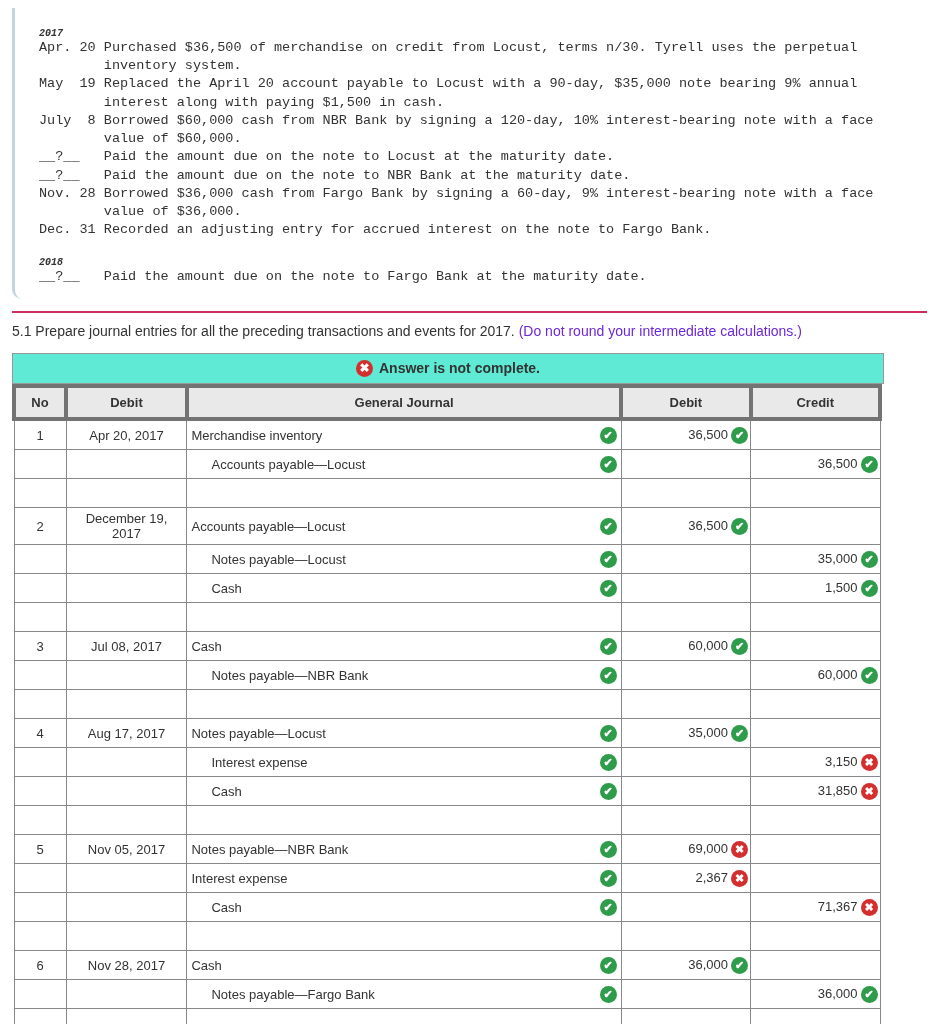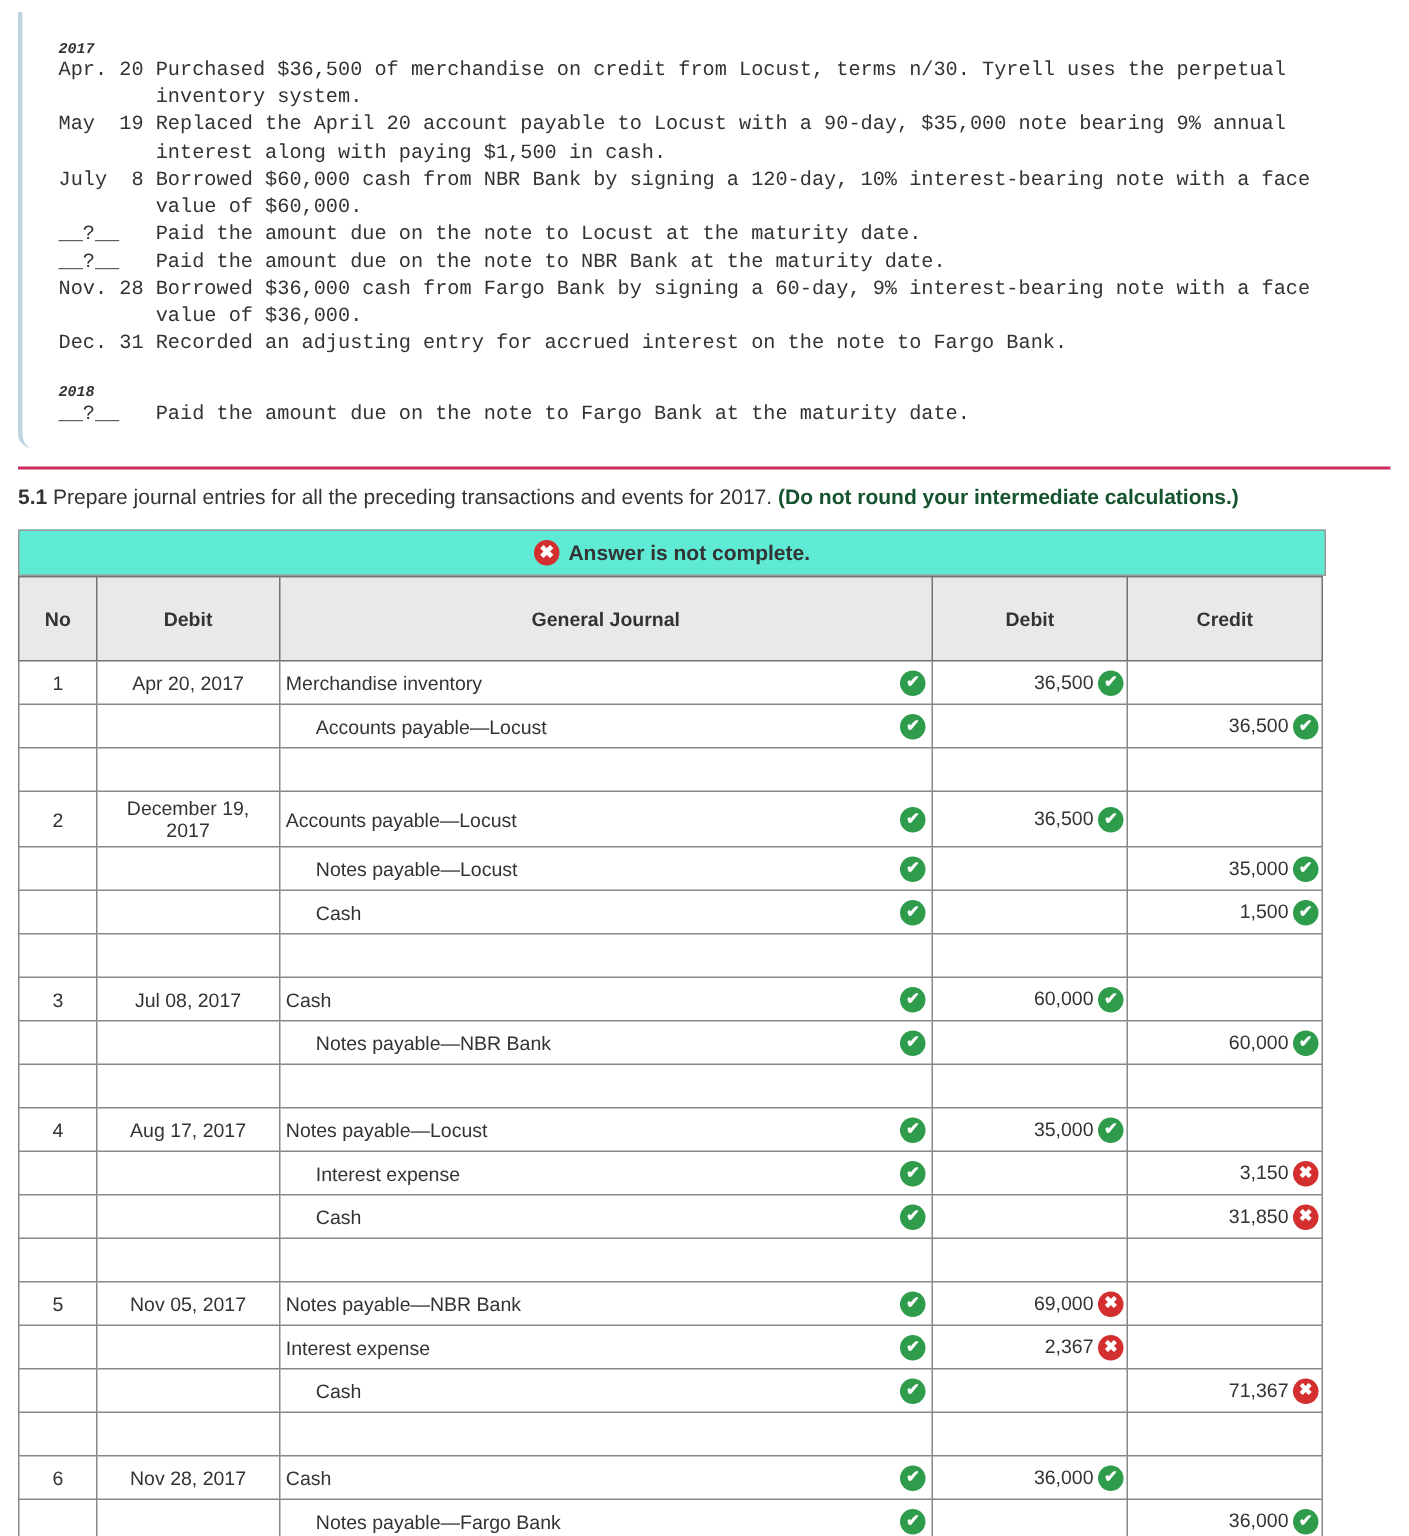"5.1" .q-text b { font-weight: bold -> normal }
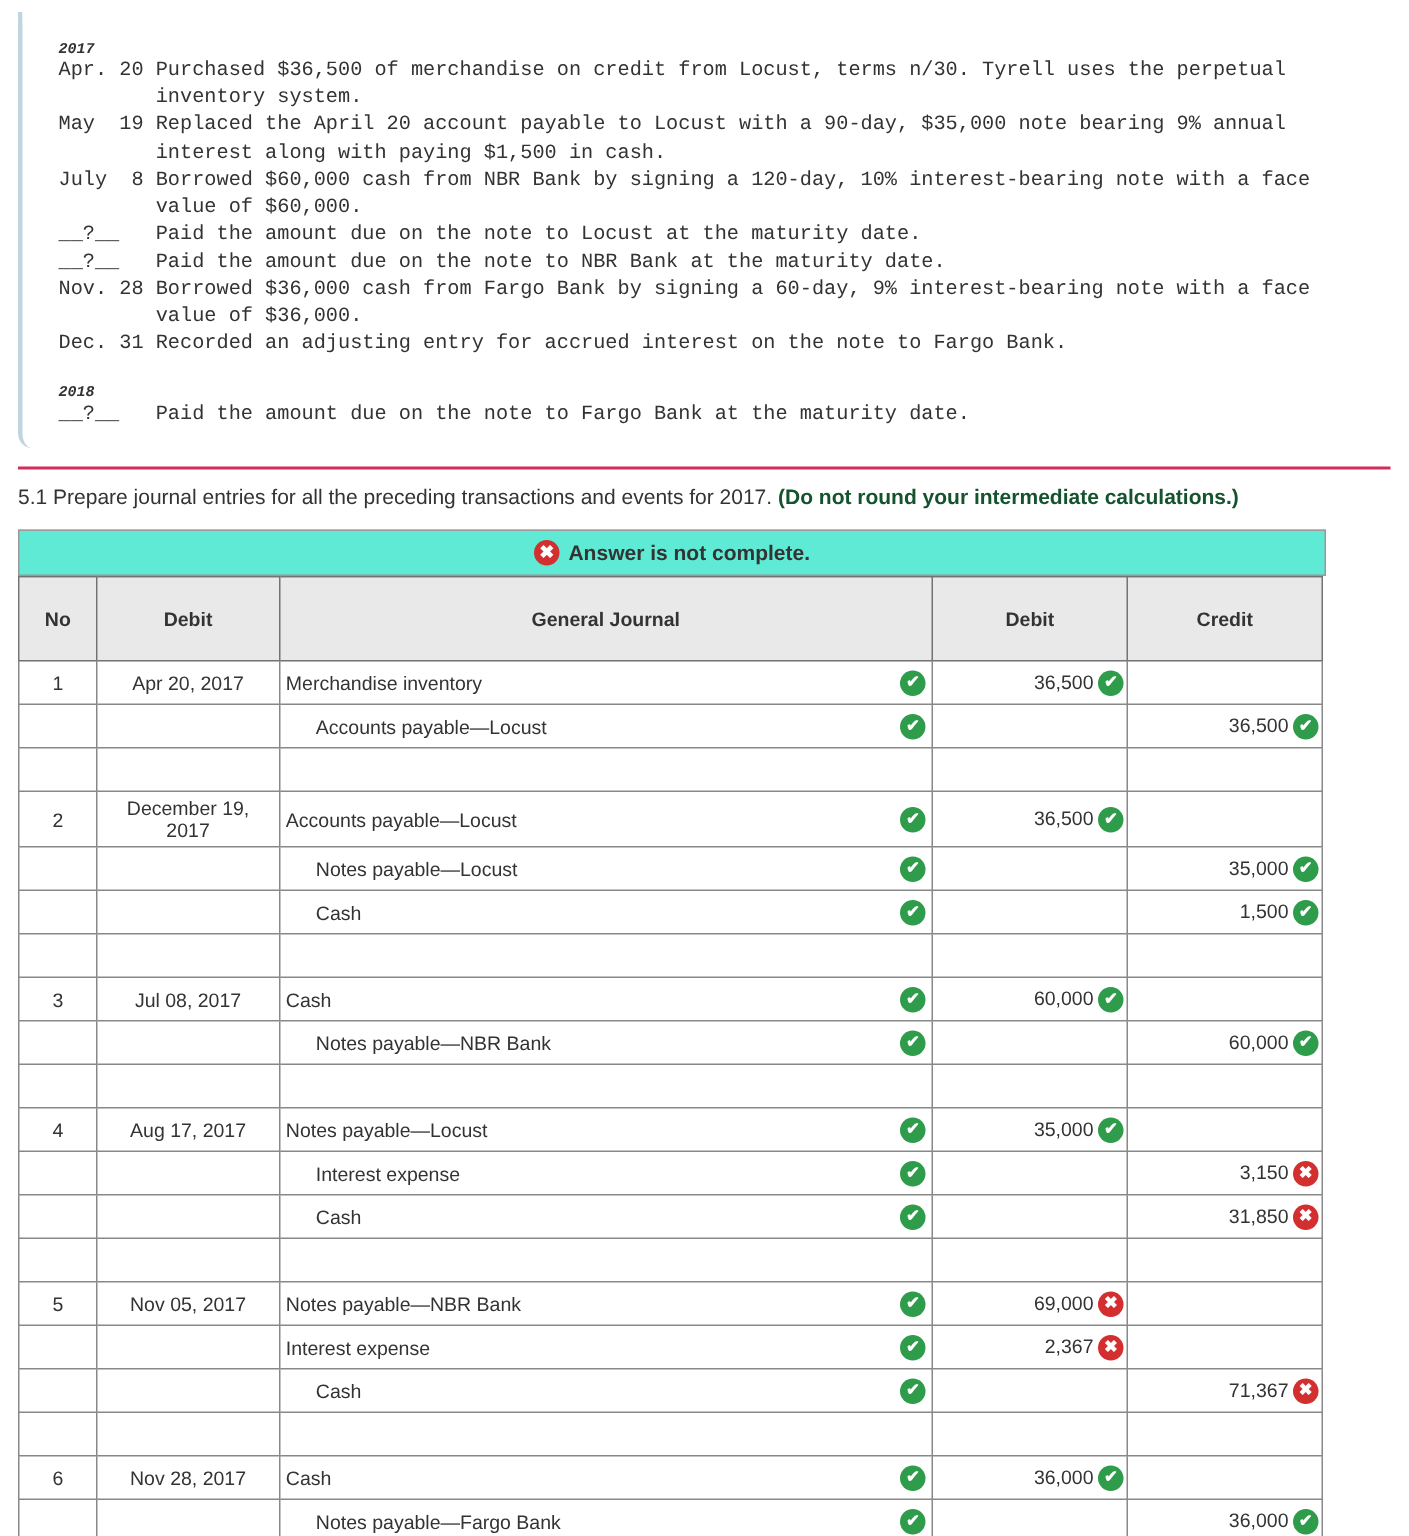"(Do not round your intermediate" .q-text .red { color: #14532d -> #6d28d9; font-weight: bold -> normal }
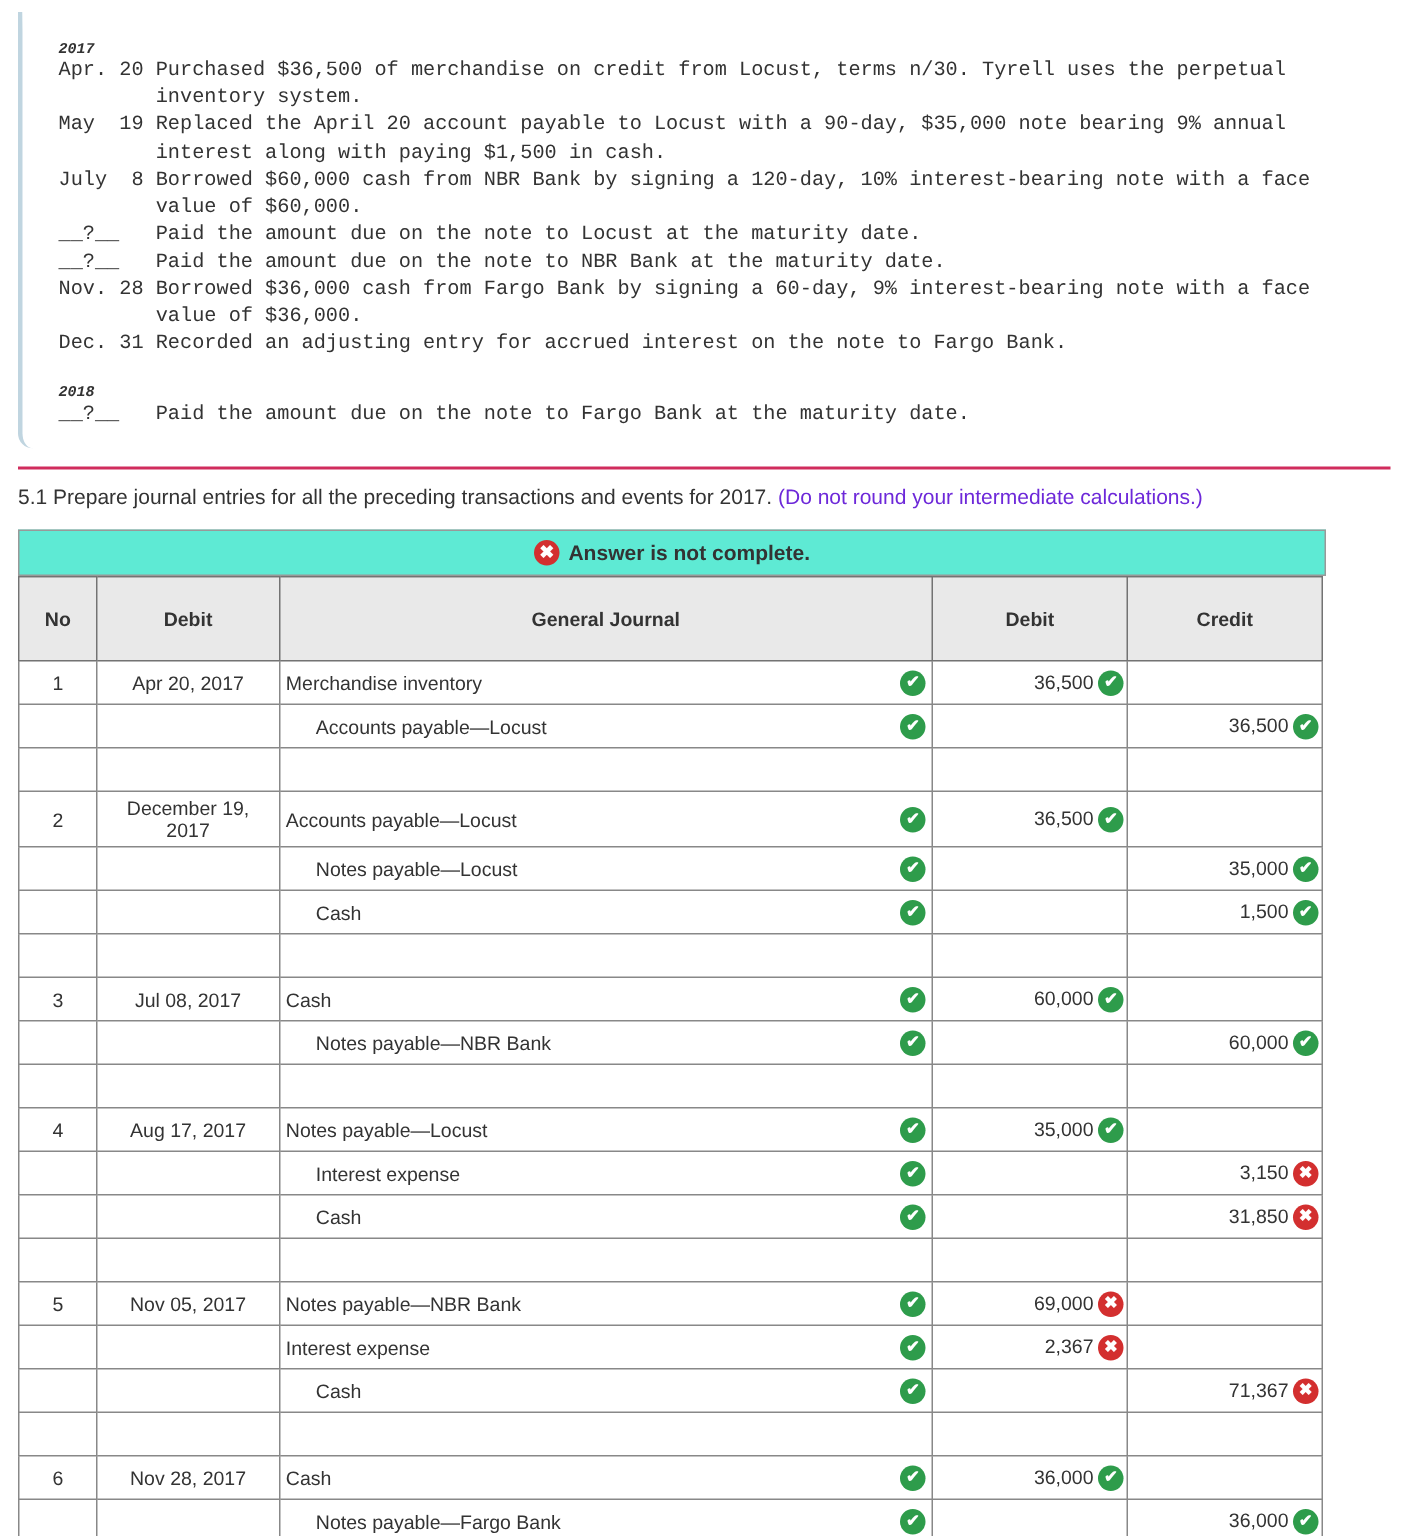"No" table.journal th { border: 1px solid #737373 -> 4px solid #737373; padding: 20px 6px -> 7px 6px }
